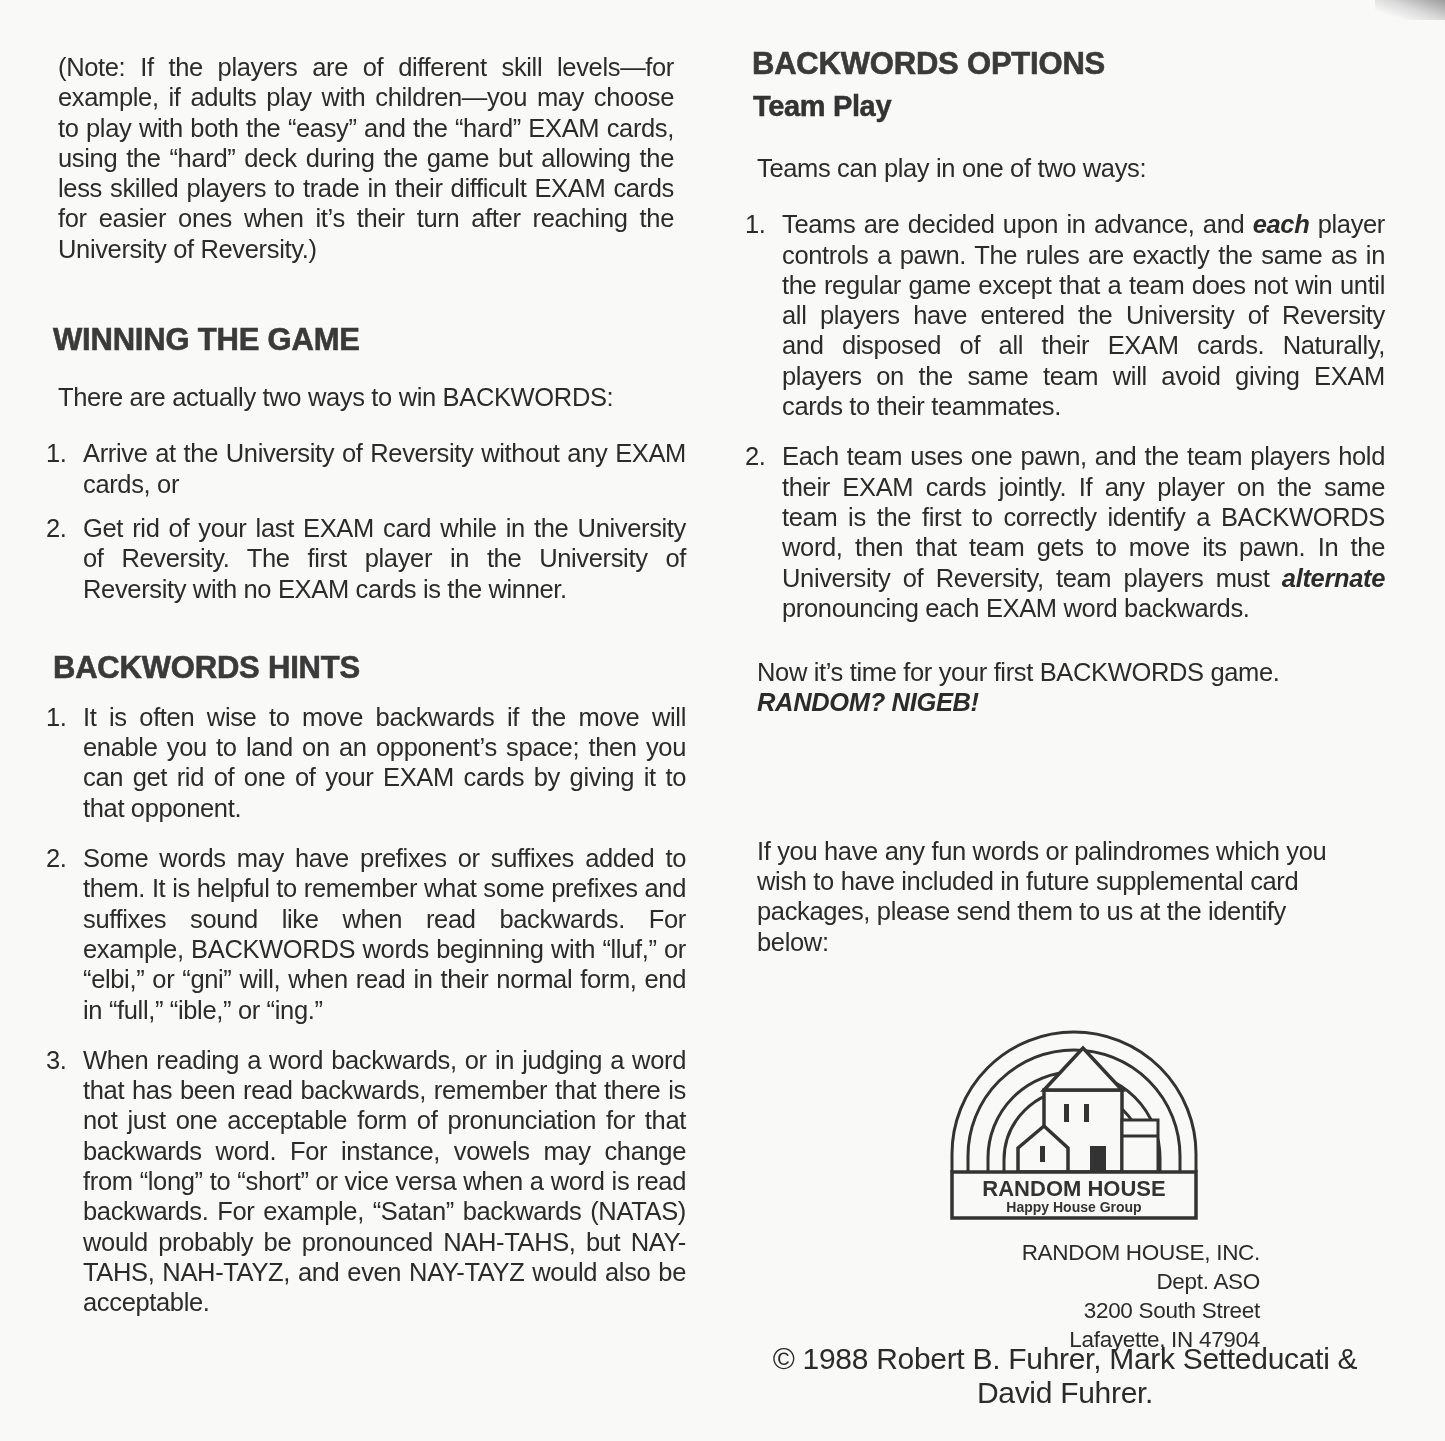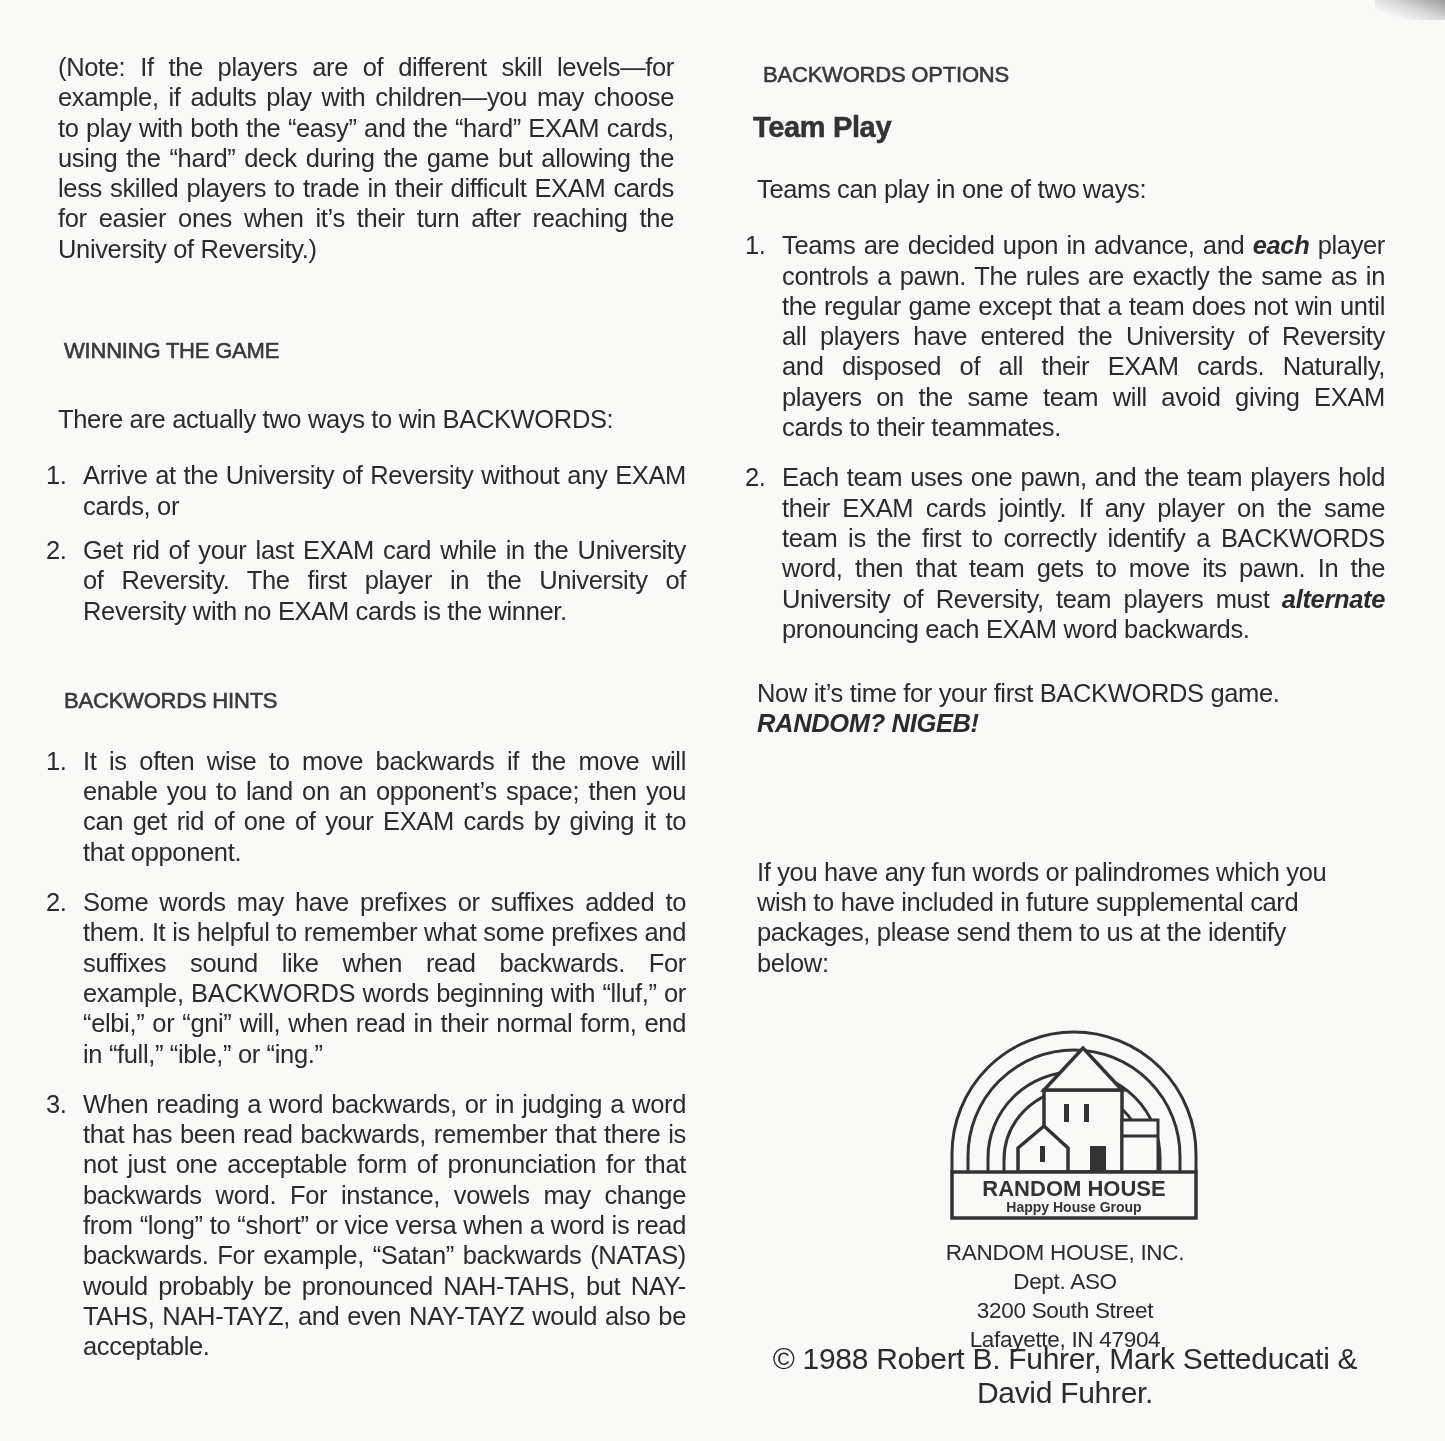"BACKWORDS OPTIONS" h2 { font-size: 22px -> 31px; font-weight: normal -> bold; margin: 18px -> 7px }
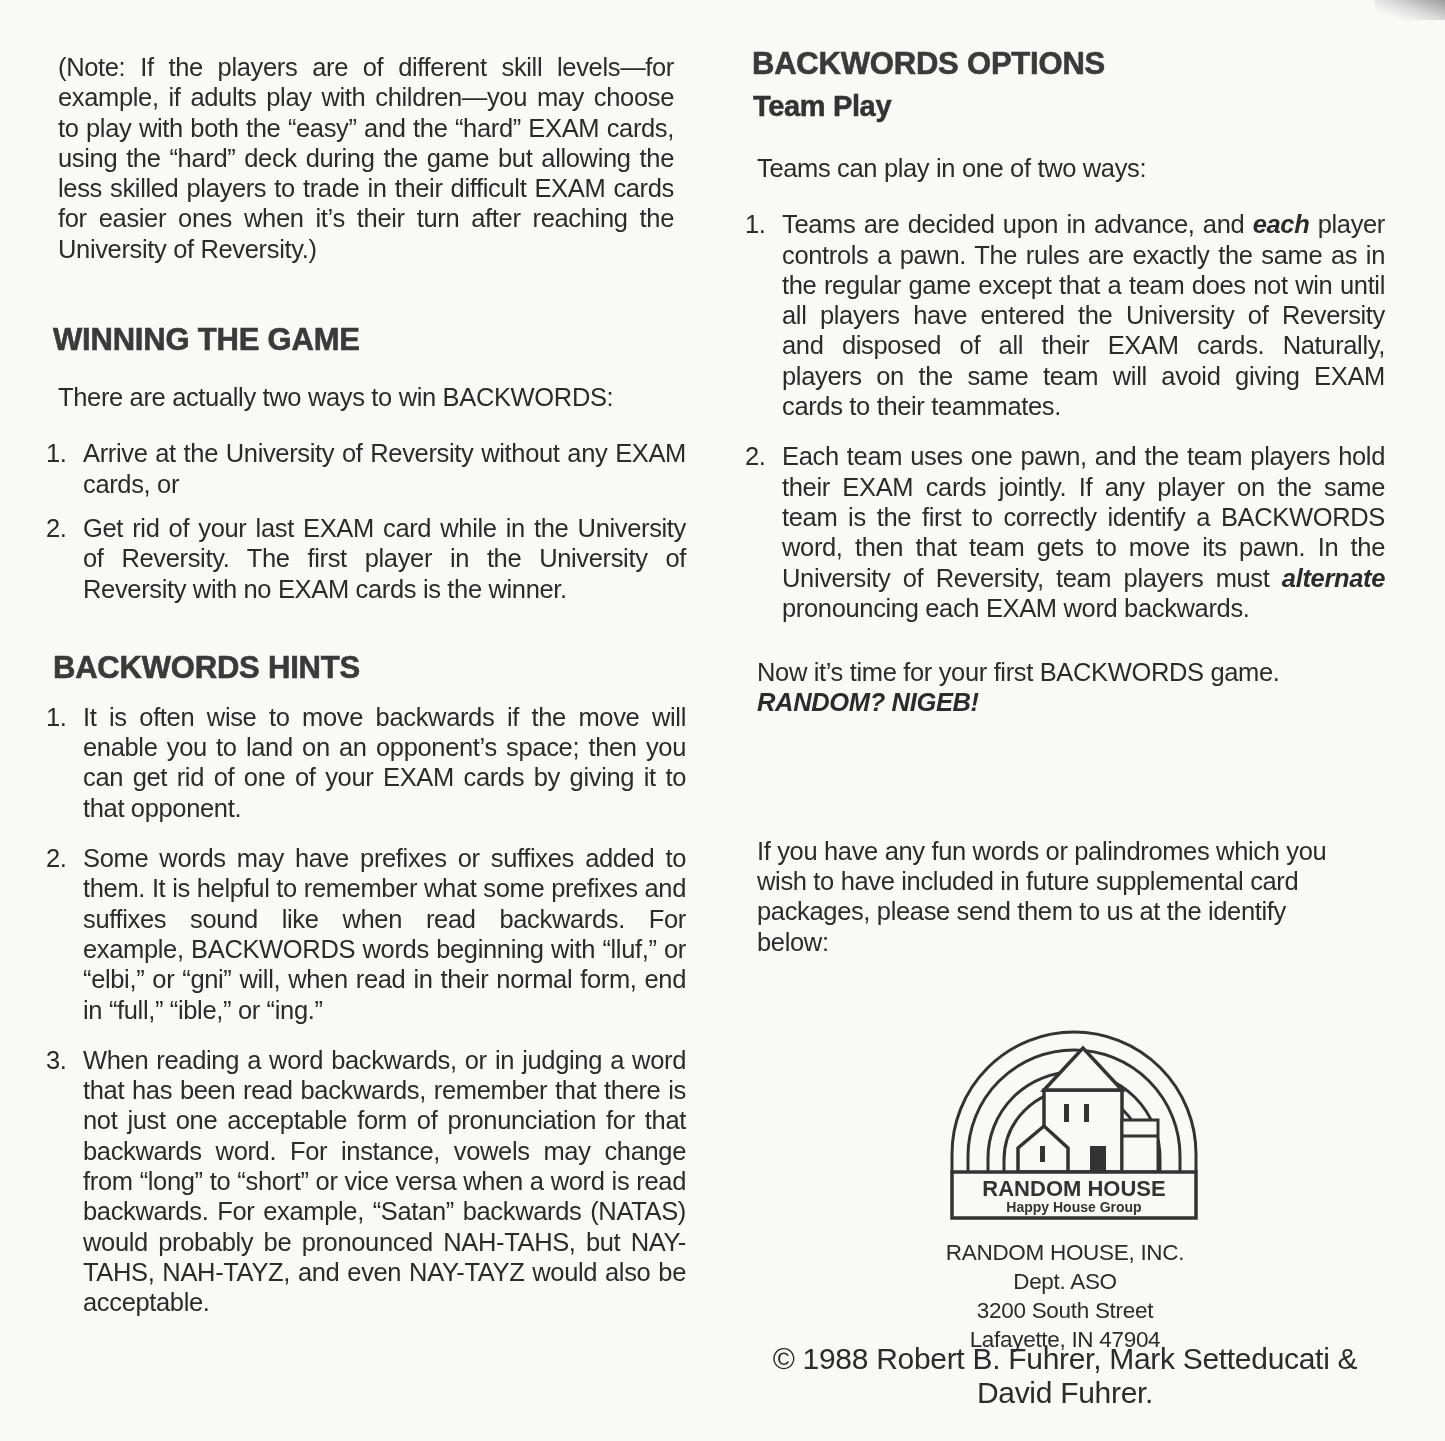"RANDOM HOUSE, INC." .address { text-align: center -> right }
